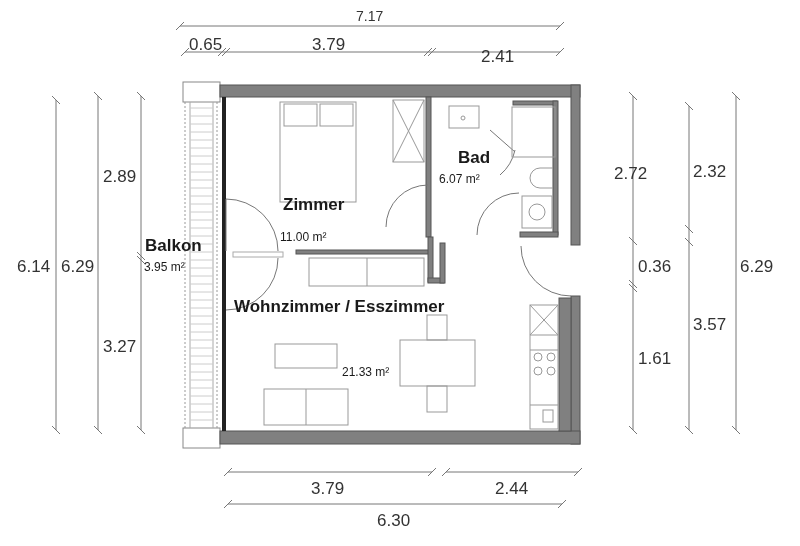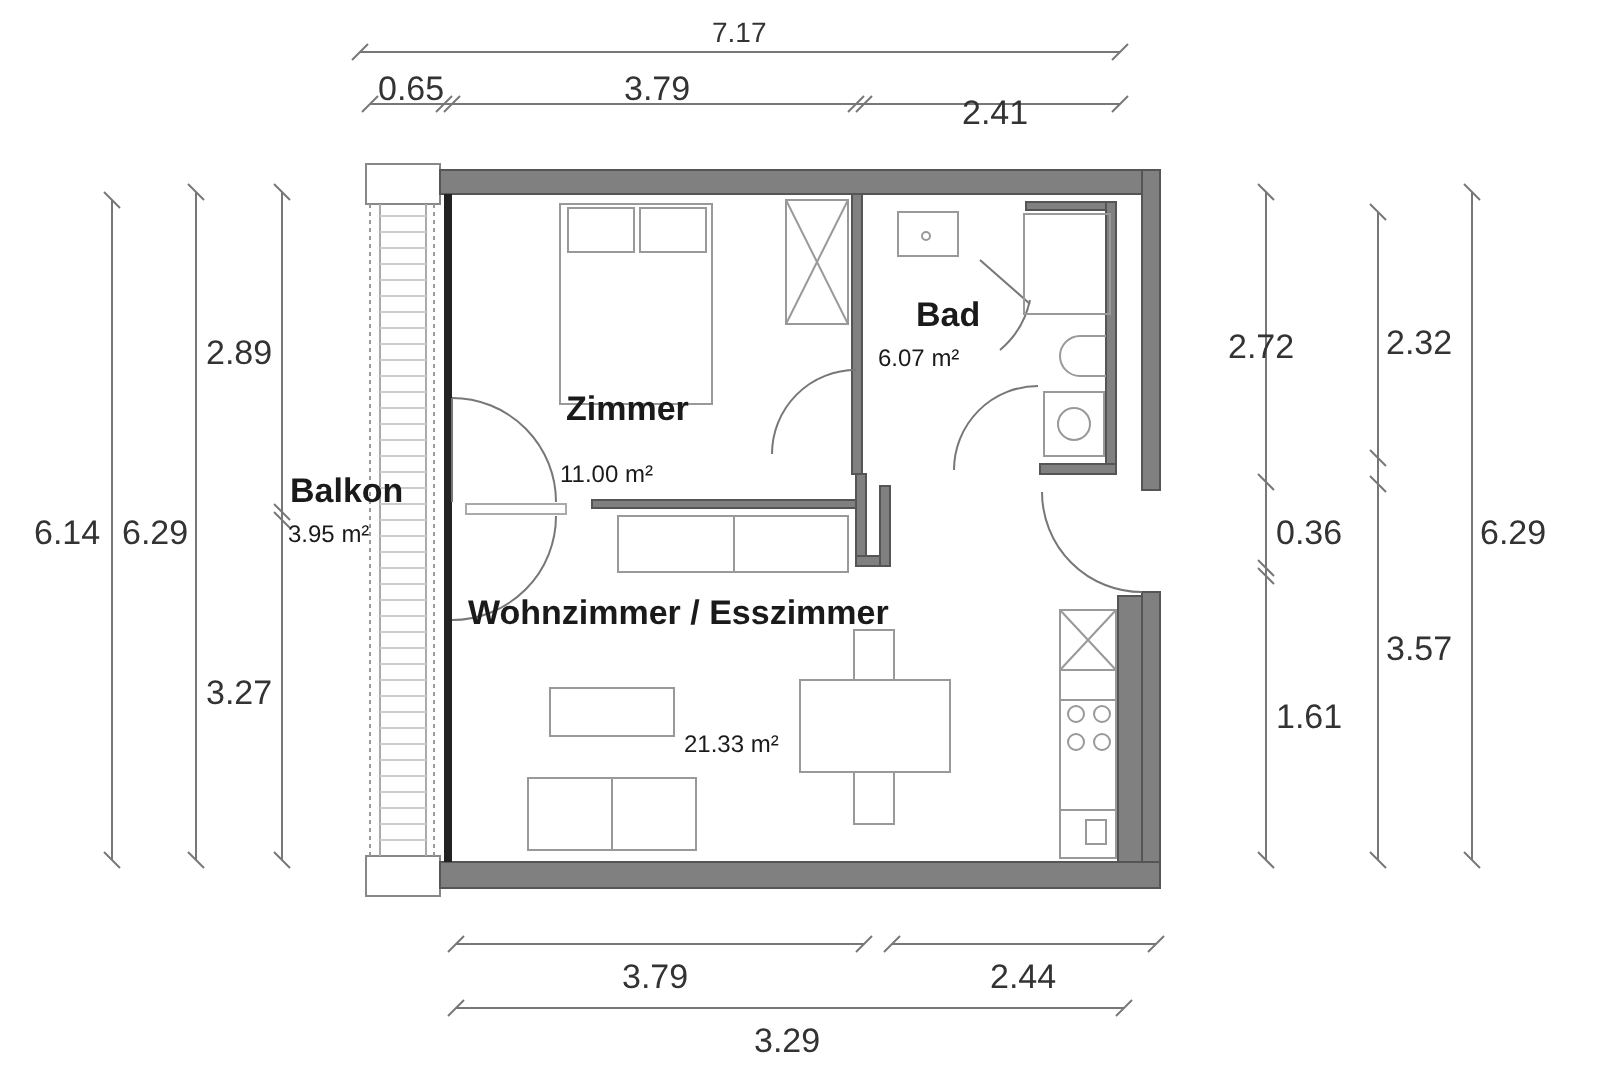"3.29" div.dim { text: 3.29 -> 6.30 }
